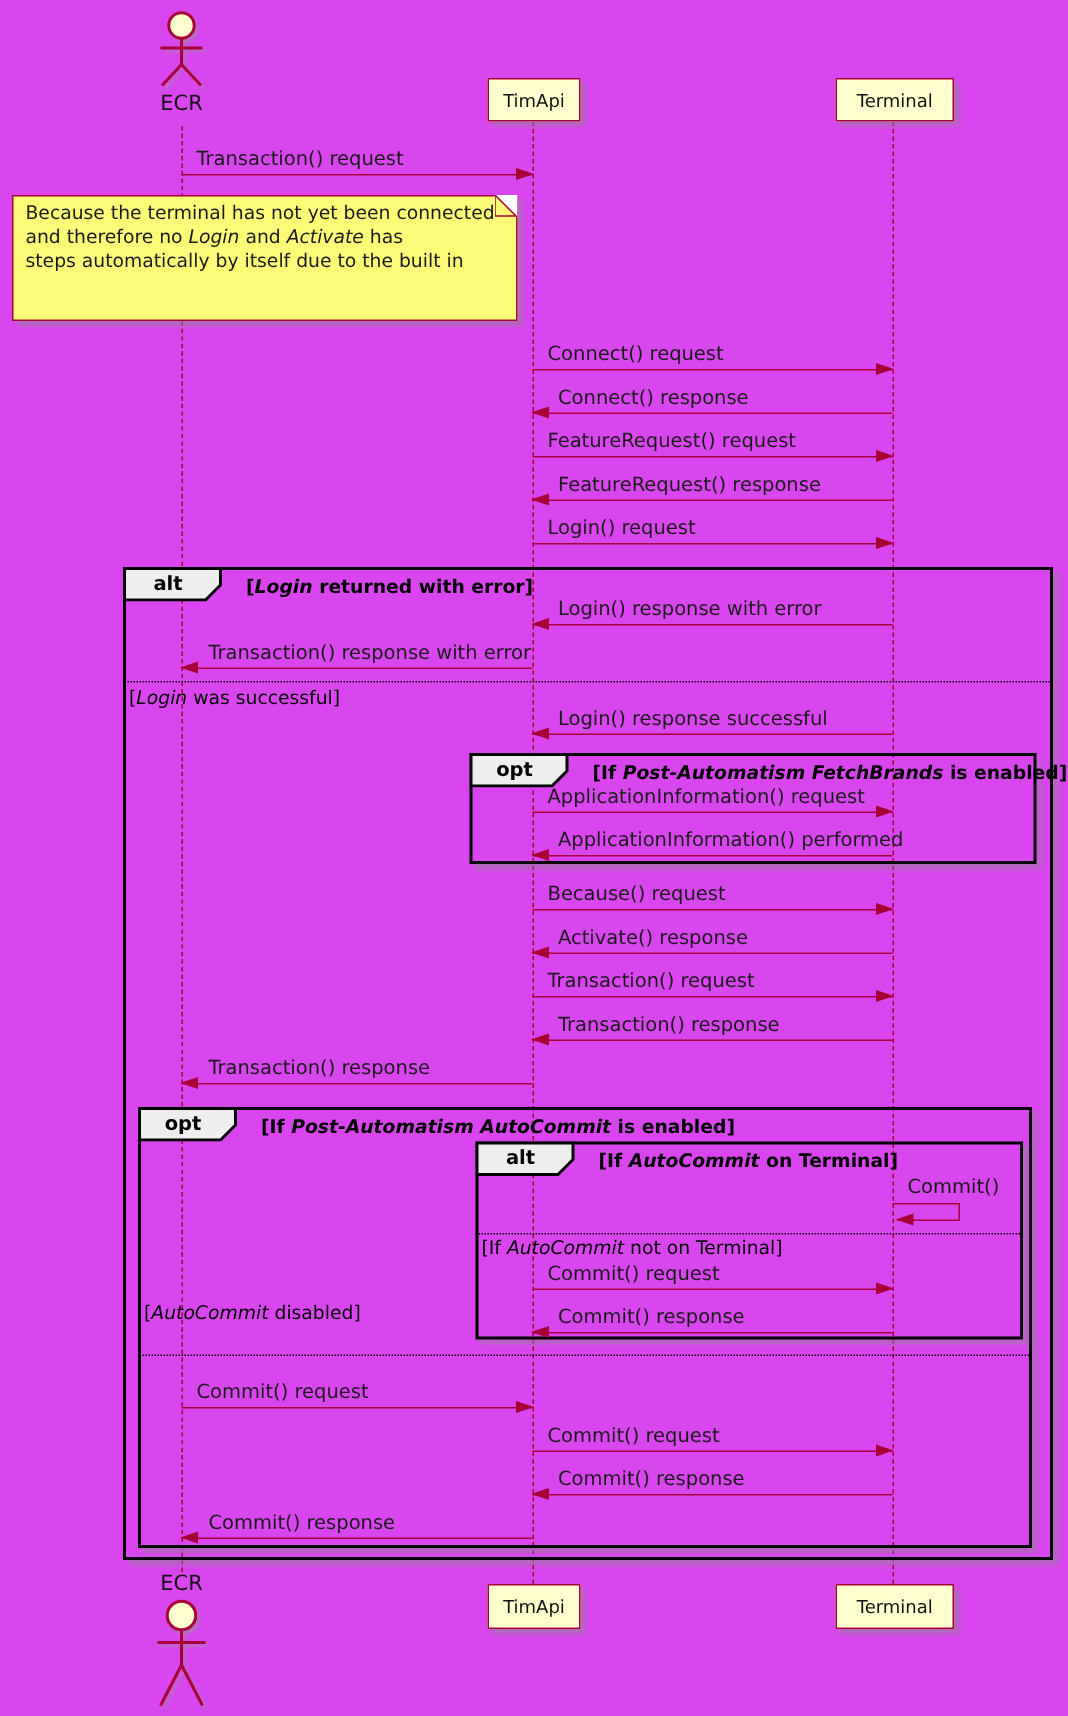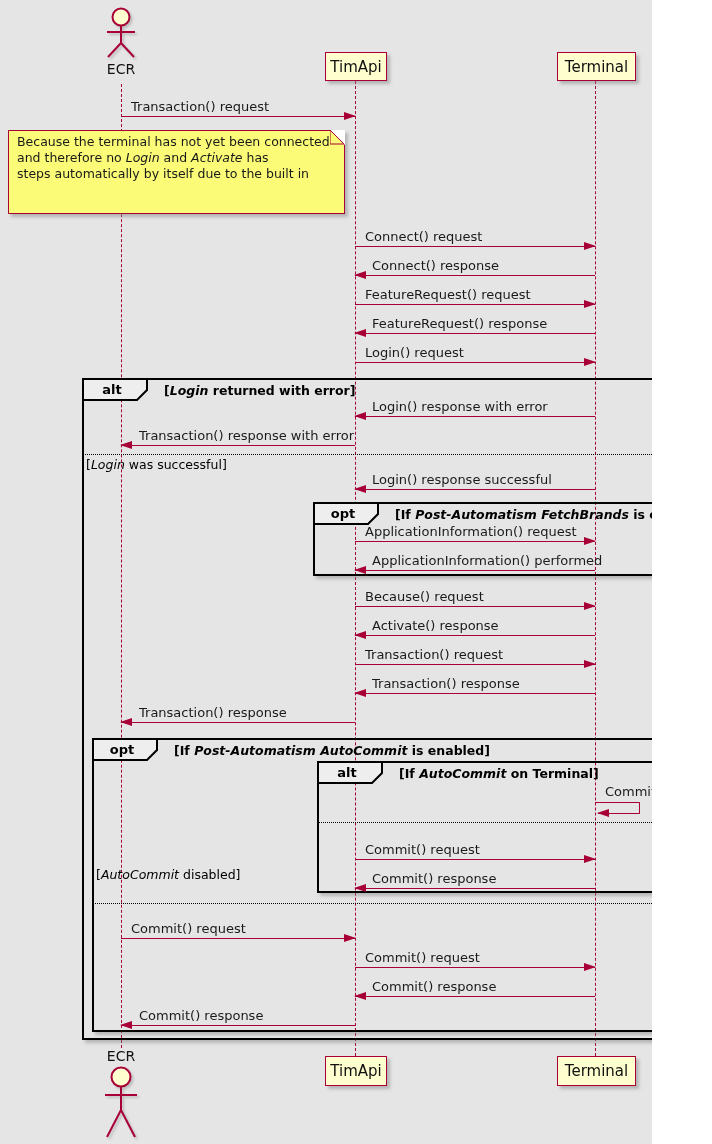"ECR" #canvas { background: #e5e5e5 -> #d946ef; width: 652px -> 712px }
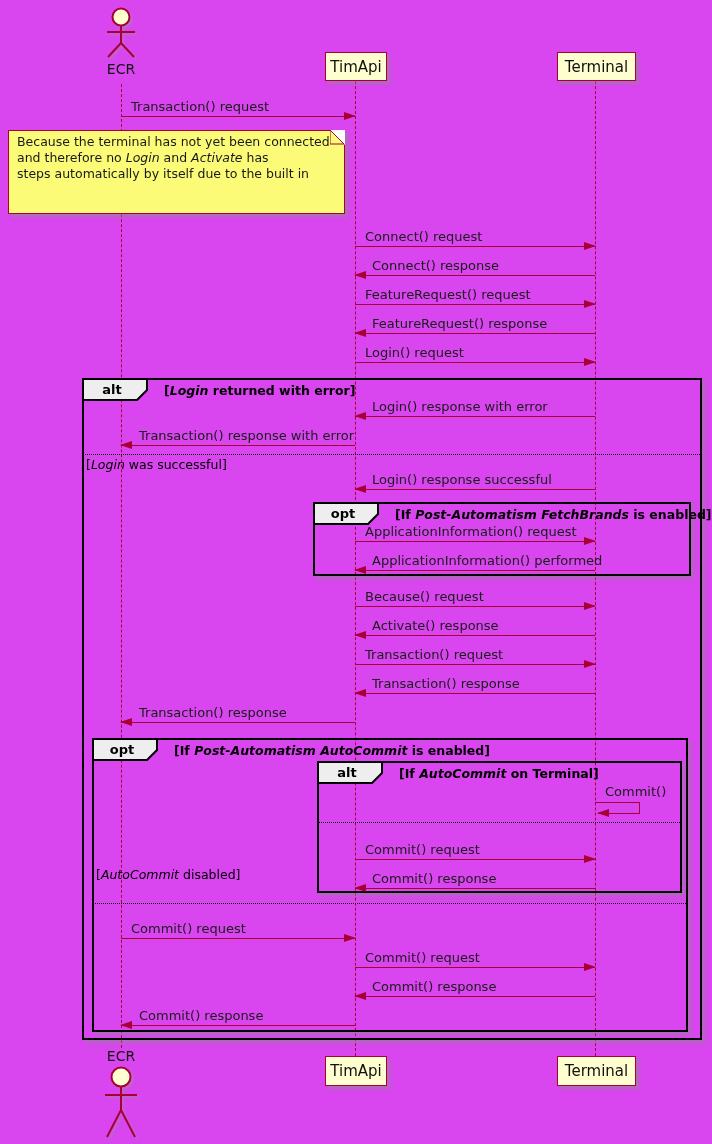"TimApi" .pbox { font-size: 15px -> 12px }
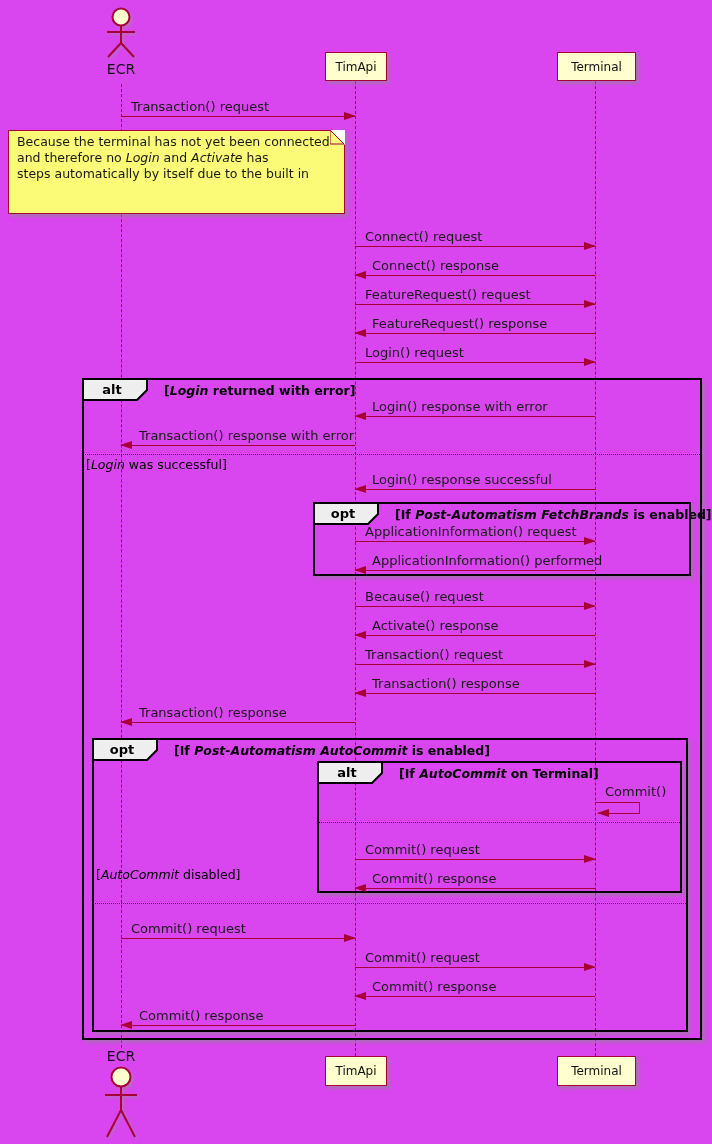"[If AutoCommit not on Terminal]" div.divlabel { html: none -> <div><span>[If </span><i>AutoCommit</i><span> not on Terminal]</span></div> }
